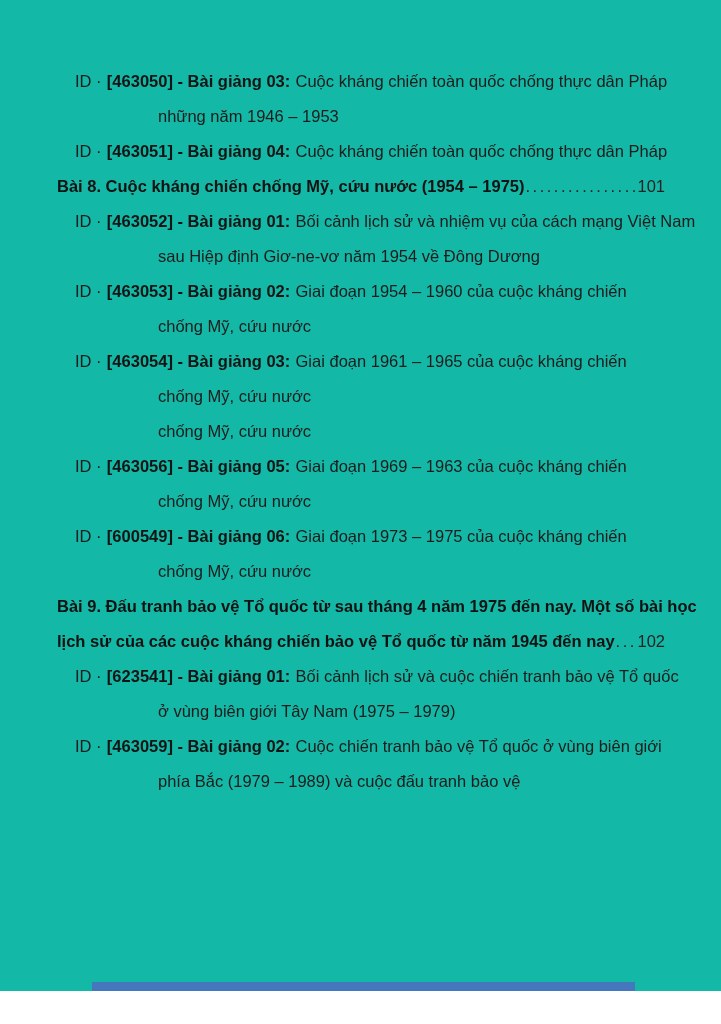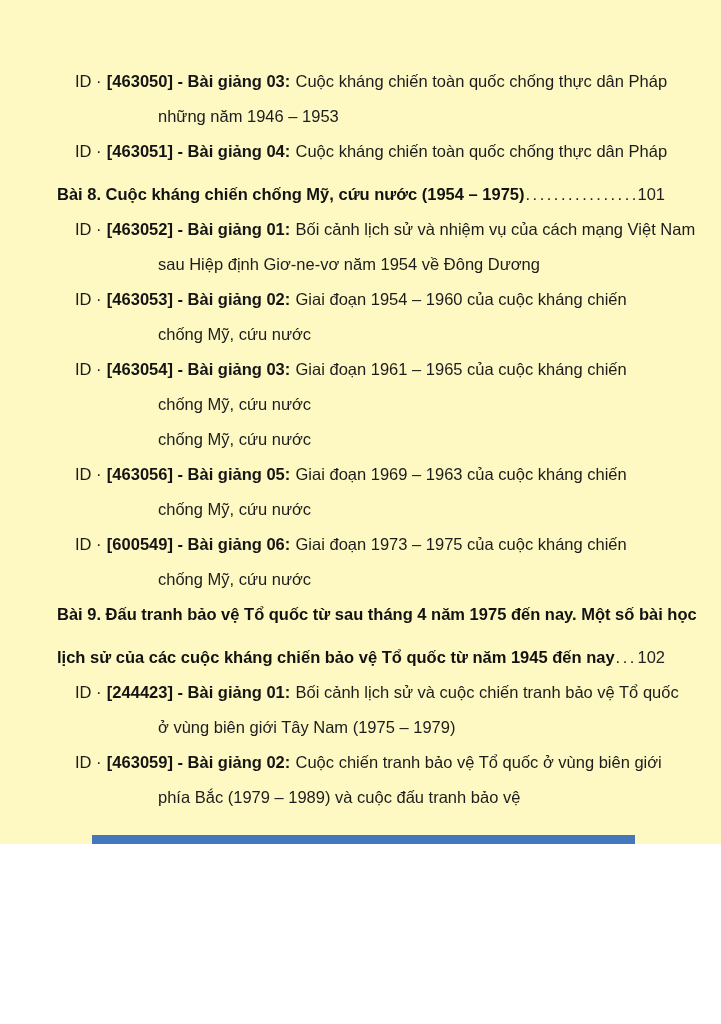"ID · [463050] - Bài" .page { background: #fef9c3 -> #14b8a6; height: 844px -> 991px }
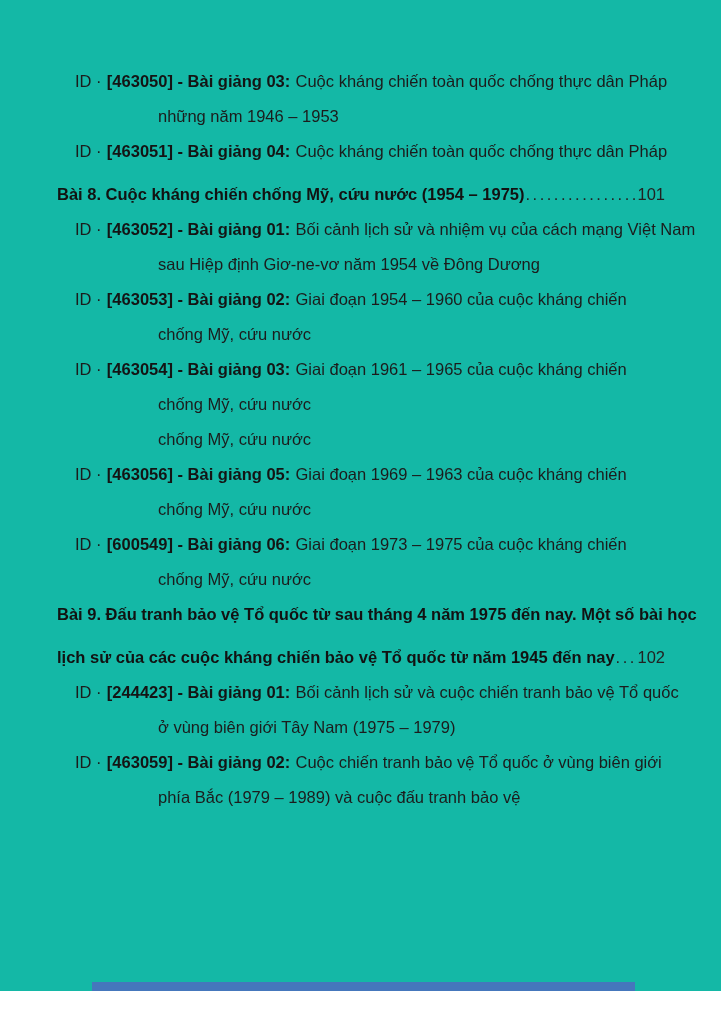"Bài 8. Cuộc kháng chiến" .hline { margin-top: 8px -> none }
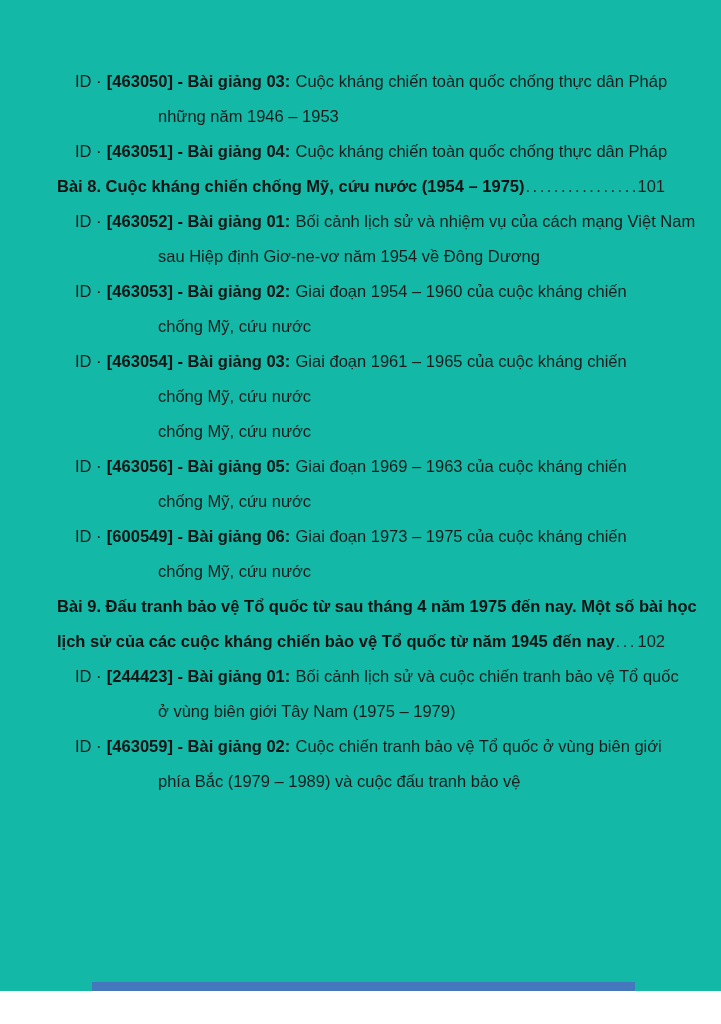"[244423] - Bài giảng 01:" span.lbl { text: 244423 -> 623541 }
